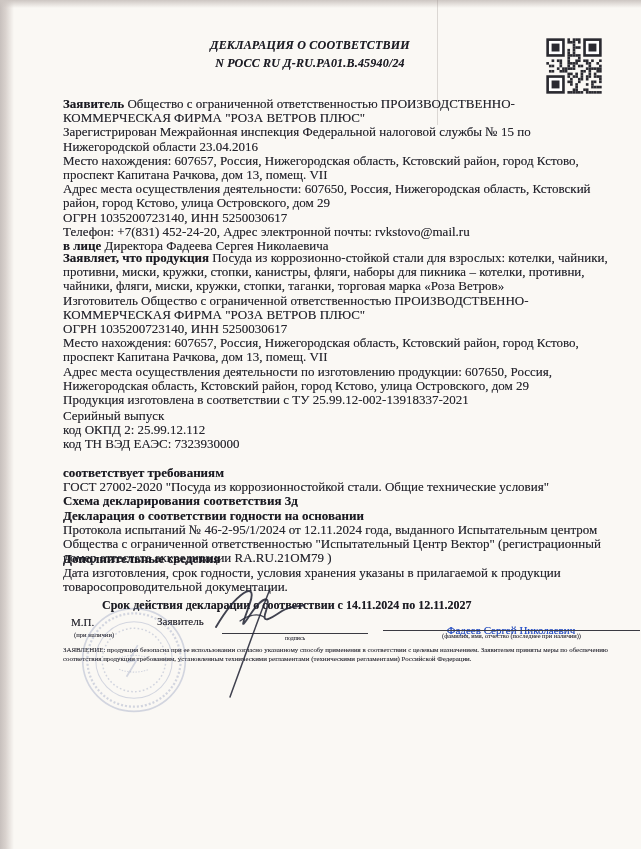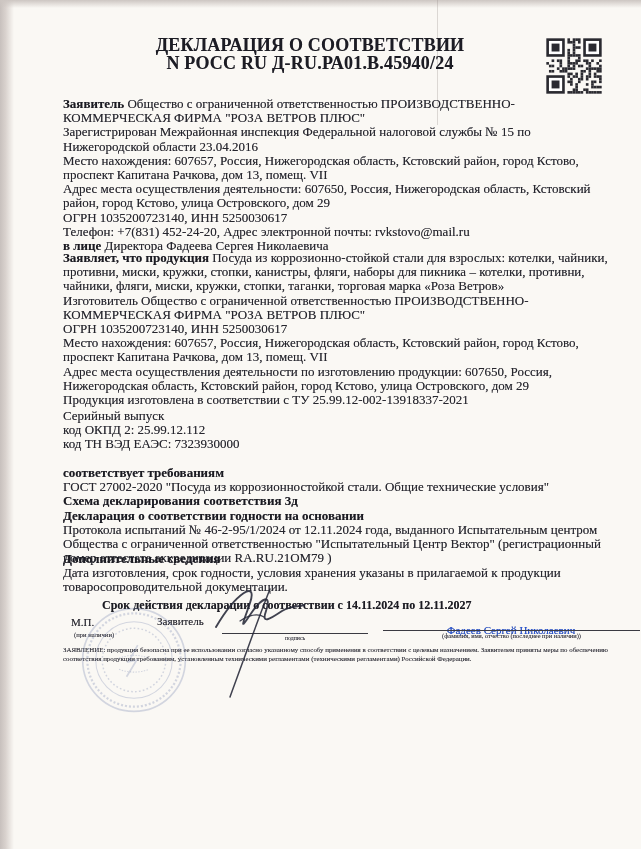"ДЕКЛАРАЦИЯ О СООТВЕТСТВИИ" .title-block { font-size: 18px -> 12px; font-style: none -> italic }
